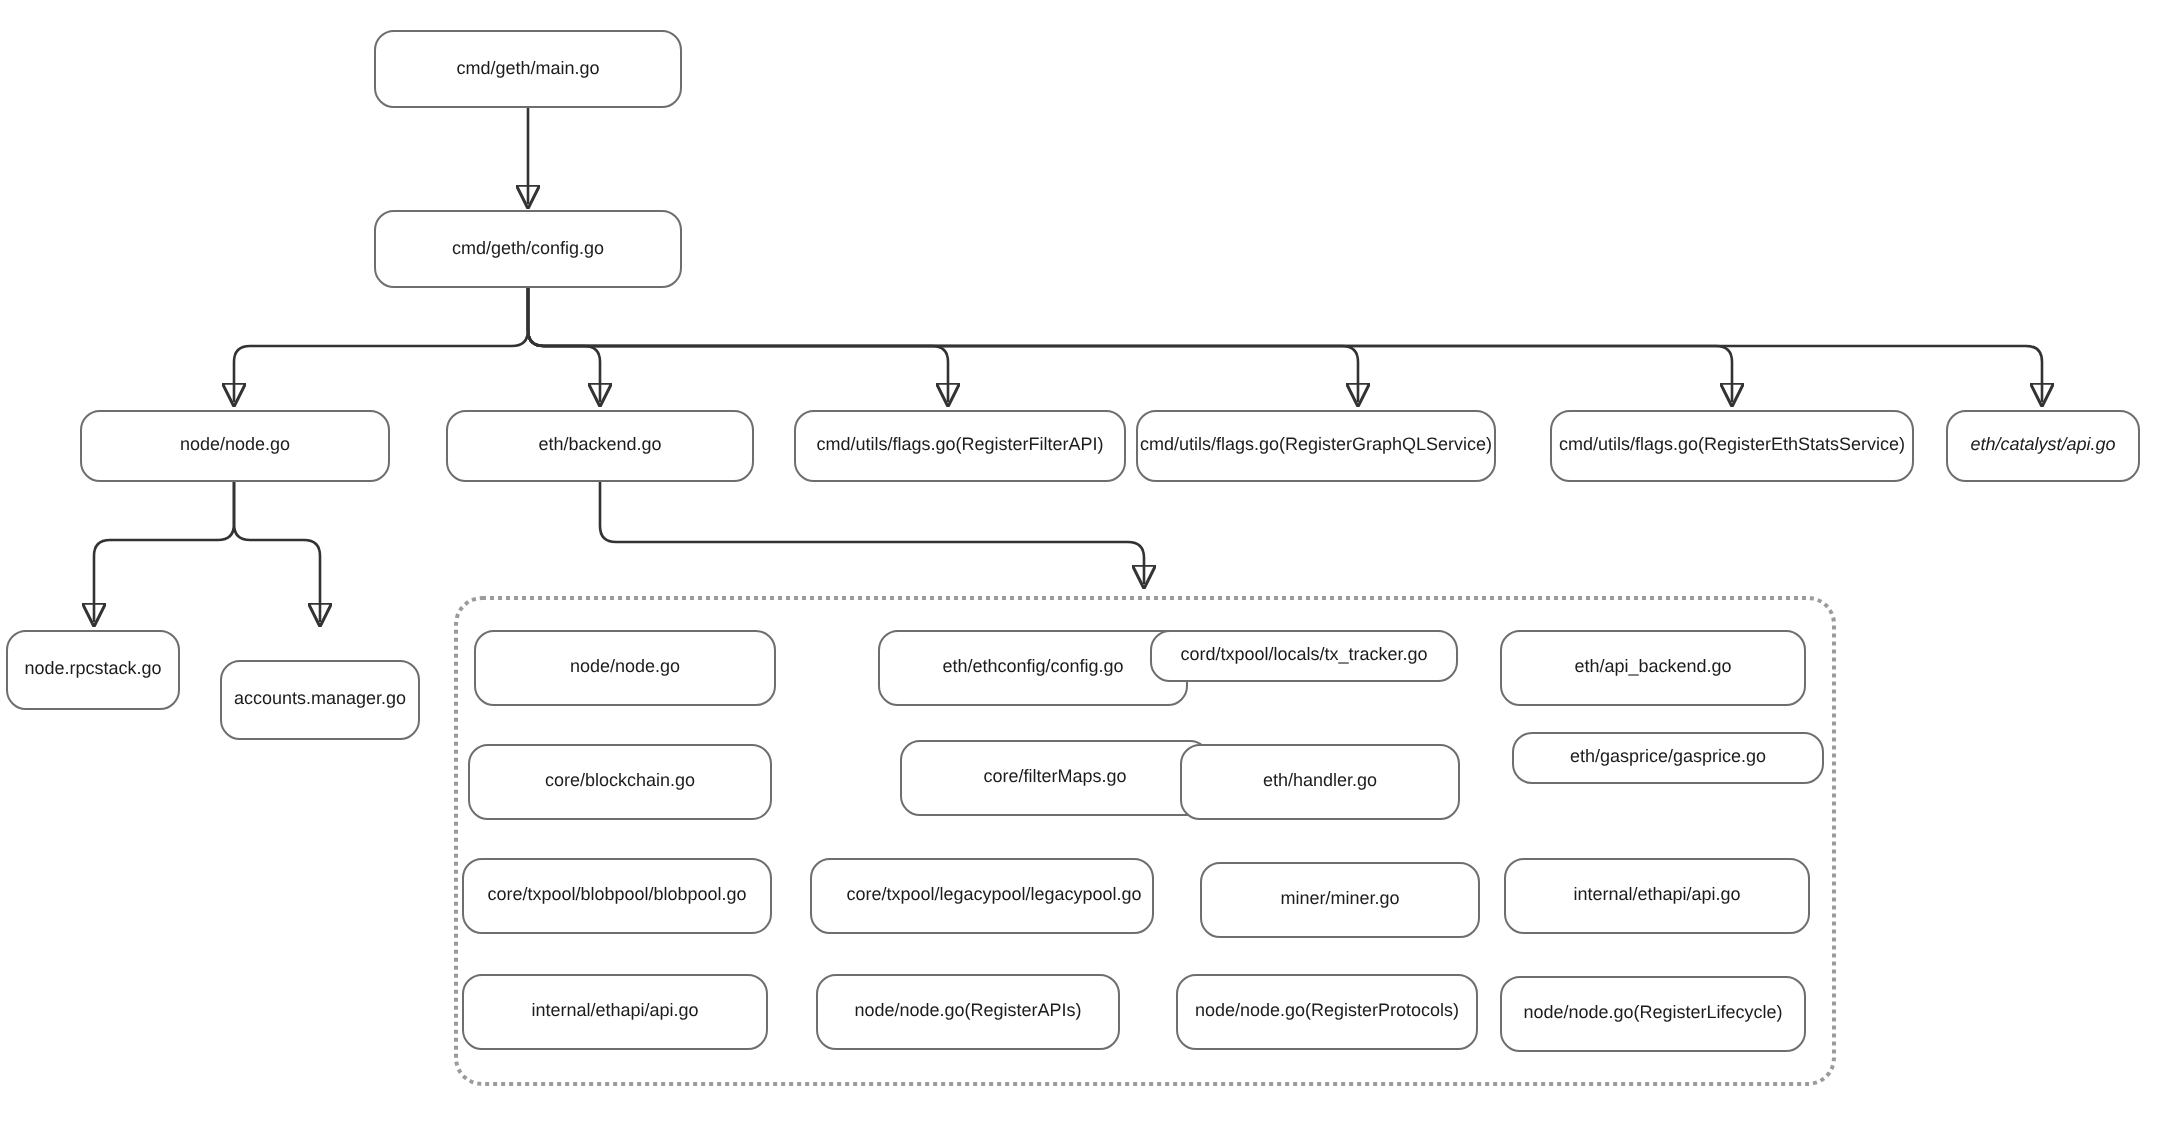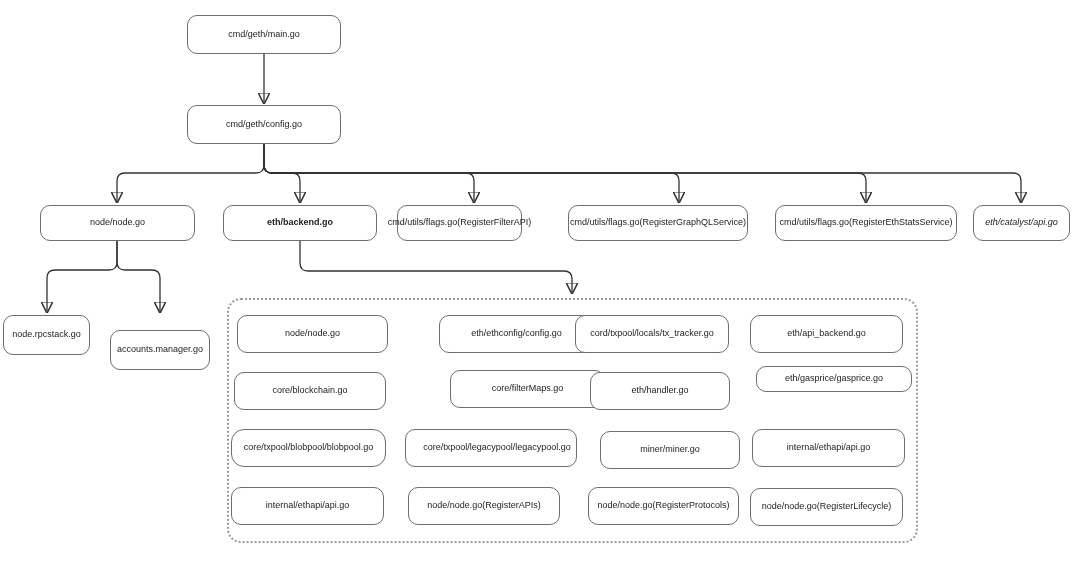"eth/backend.go" div.node { font-weight: bold -> none }
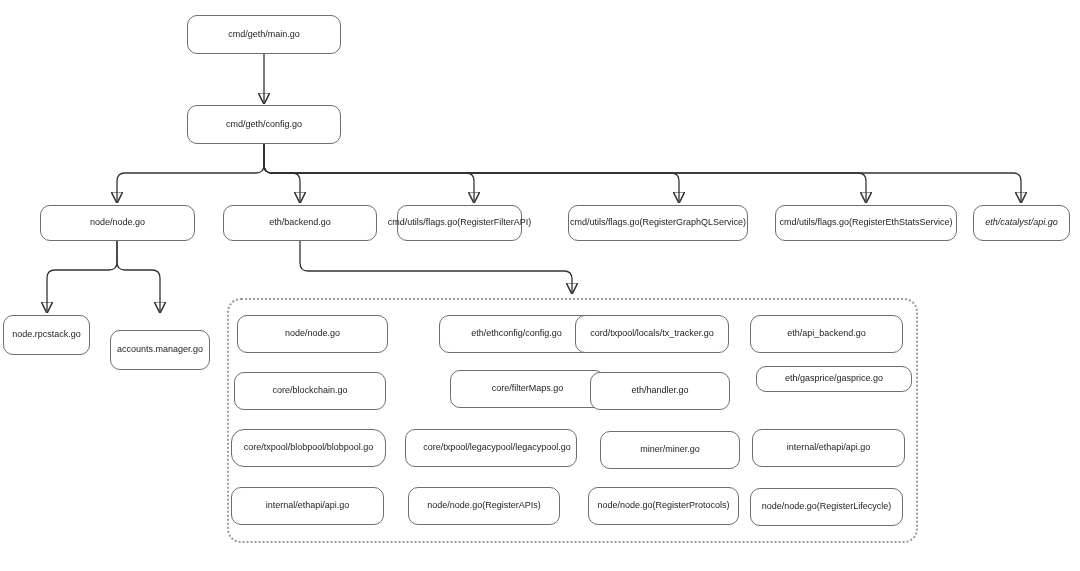"cmd/utils/flags.go(RegisterFilterAPI)" div.node { width: 125px -> 166px }
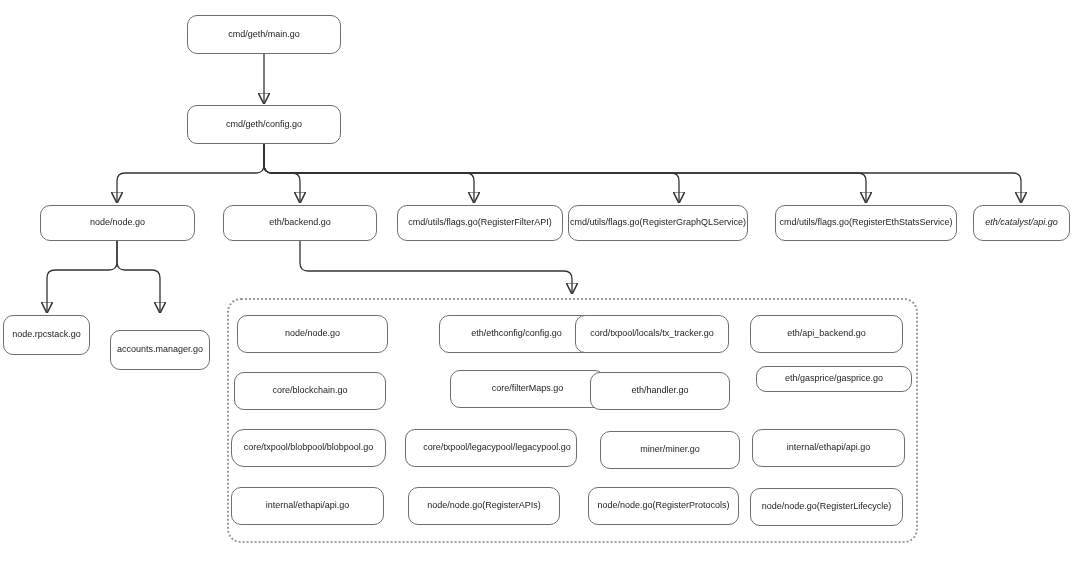"cord/txpool/locals/tx_tracker.go" div.node { height: 38px -> 26px }
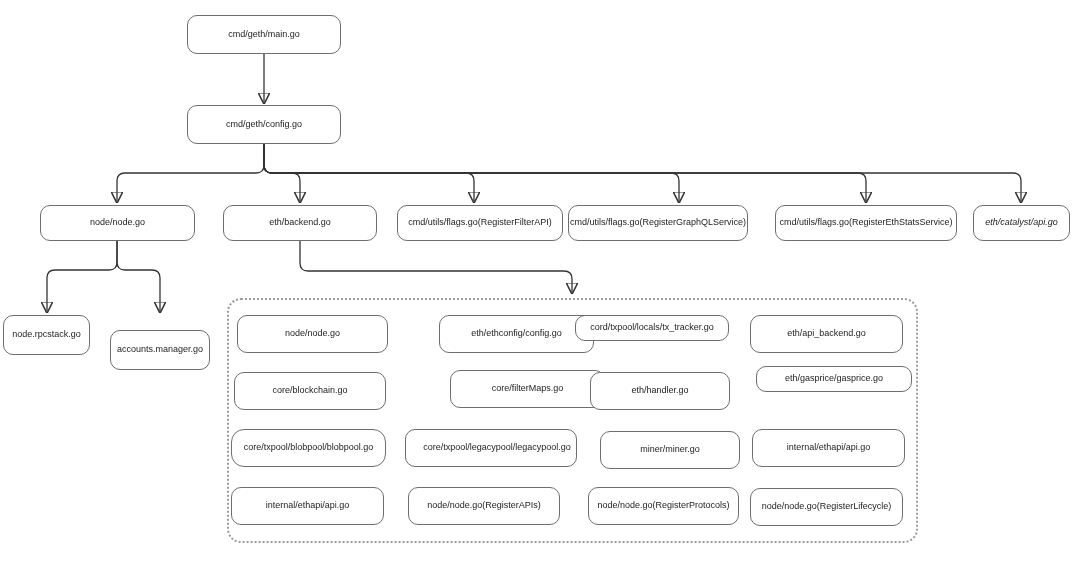"core/txpool/blobpool/blobpool.go" div.node { border-radius: 13px -> none }
